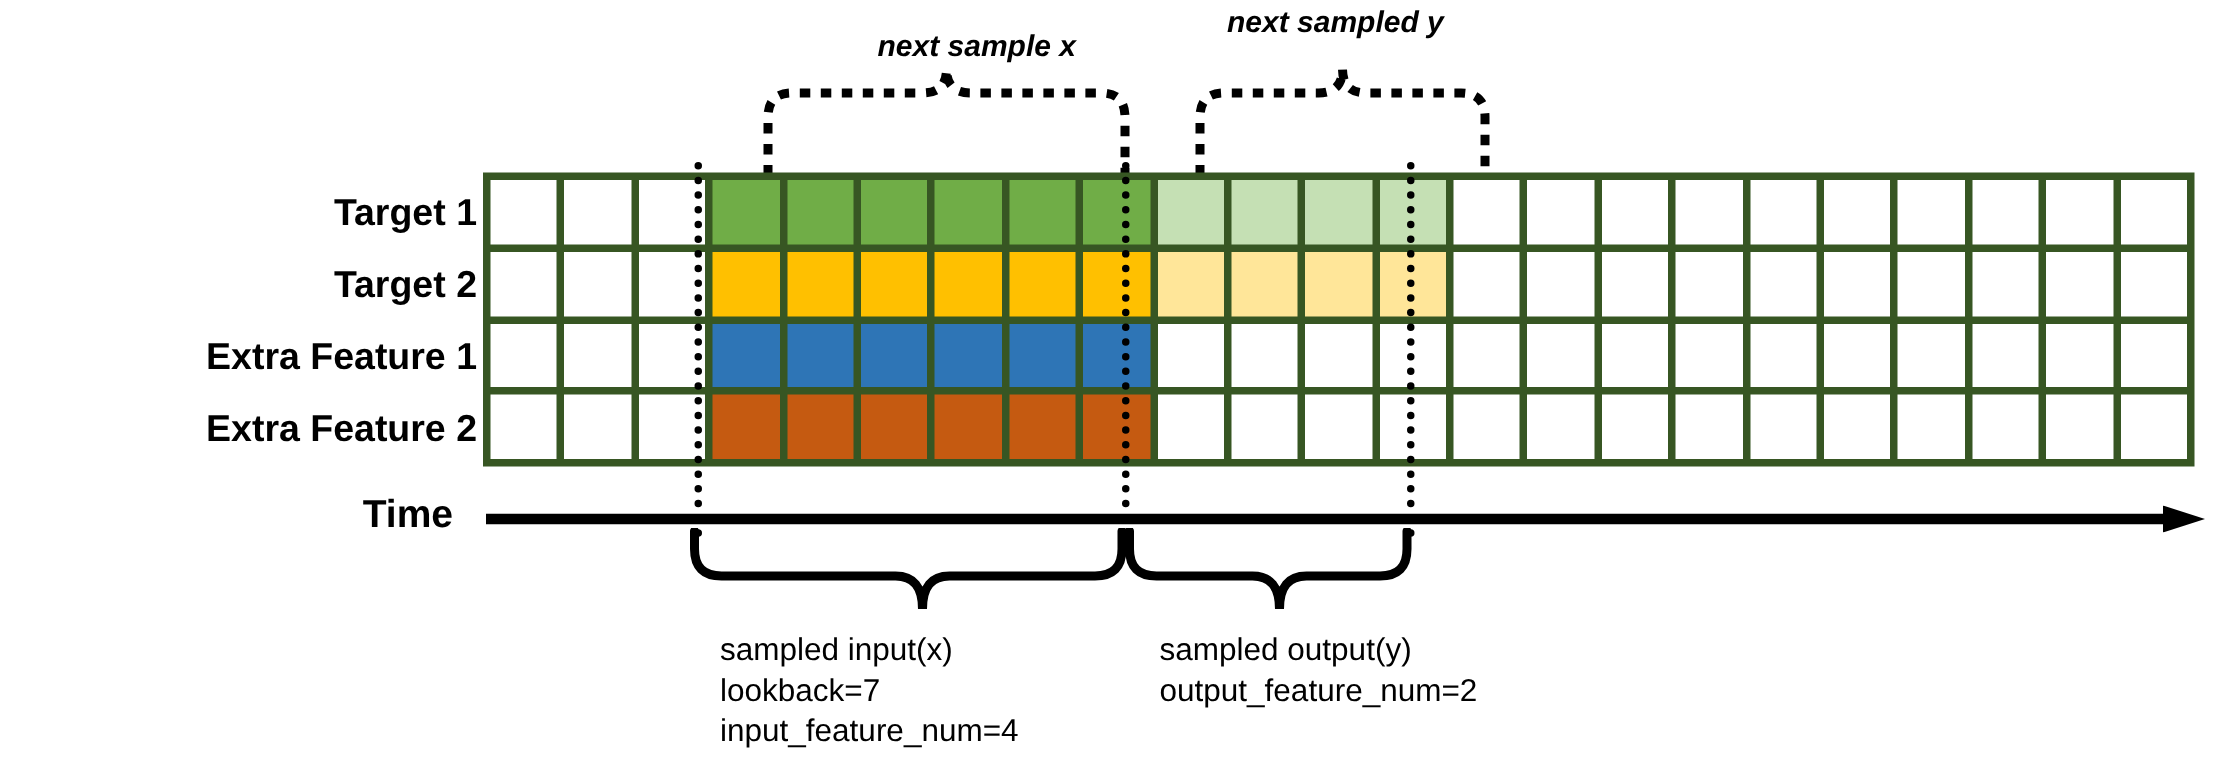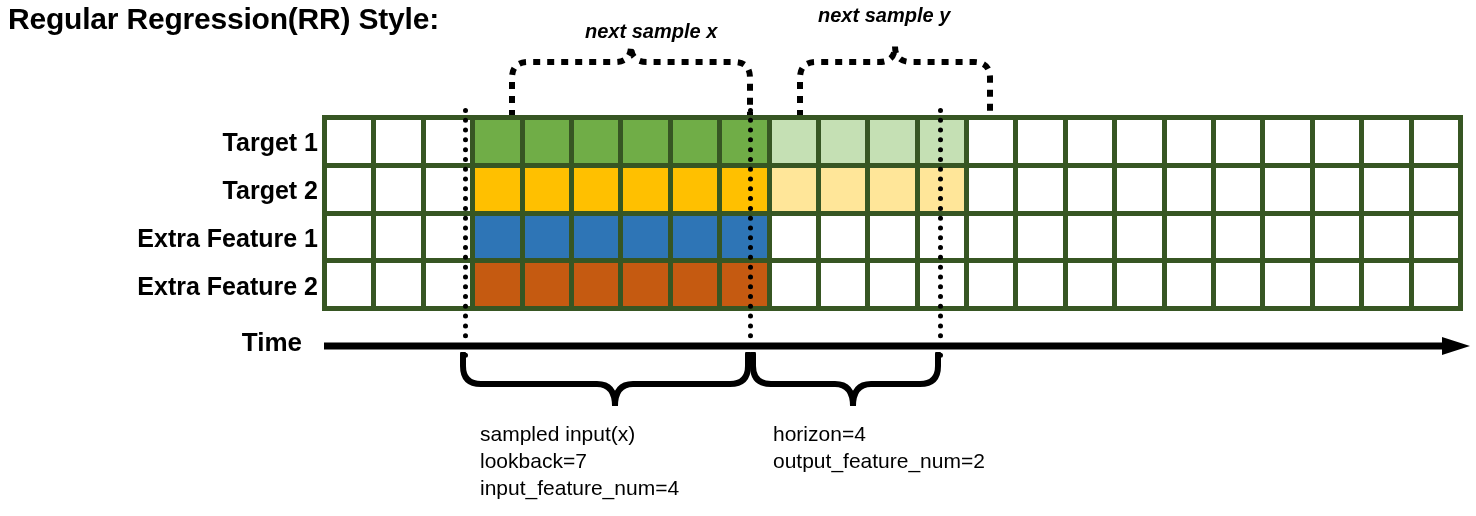"Regular Regression(RR) Style:" div { html: <div>Regular Regression(RR) Style:</div> -> none }
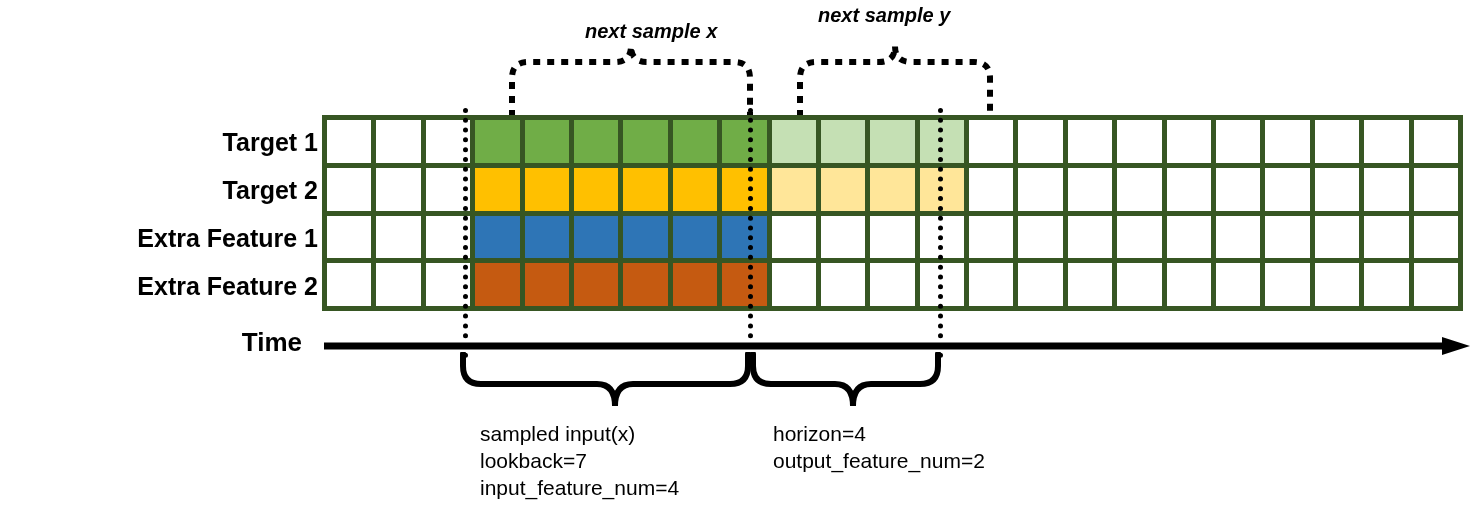"next sample y" div.brace-label-top { text: sample -> sampled }
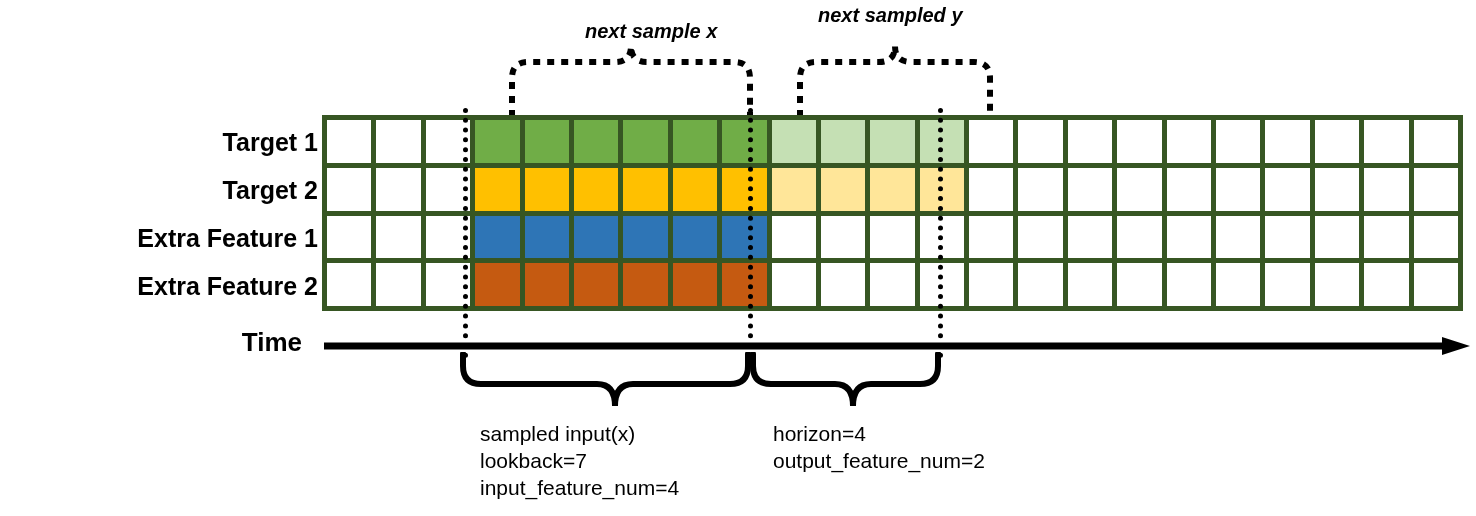"sampled output(y)" div { html: none -> <div>sampled output(y)</div> }
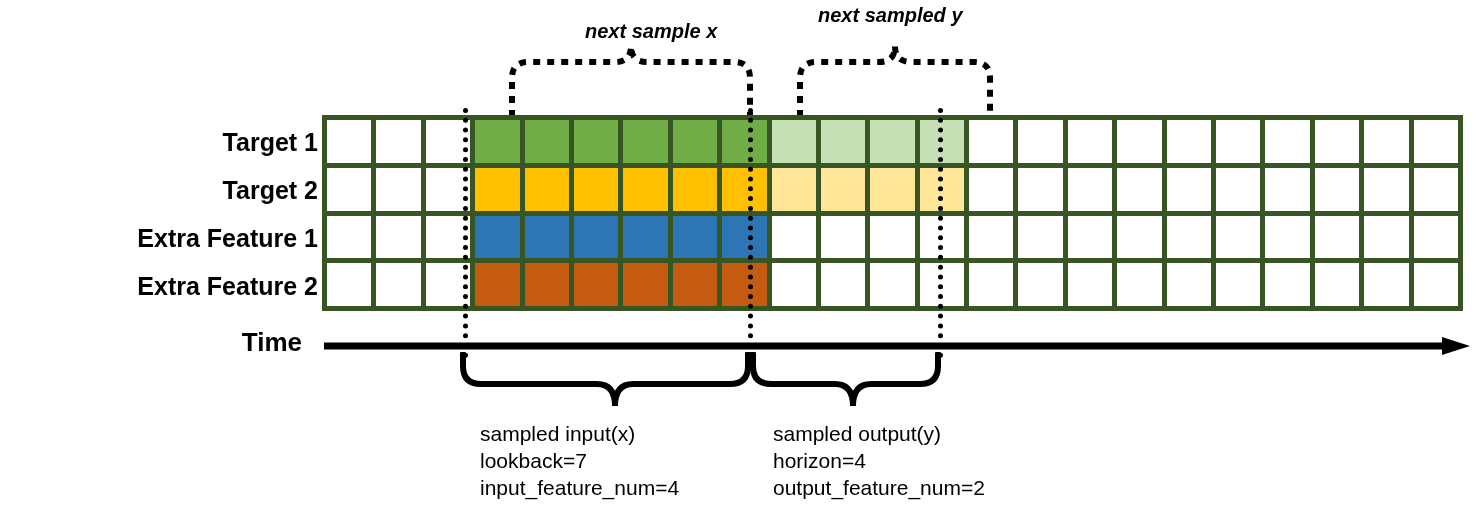"horizon=4" div { html: <div>horizon=4</div> -> none }
